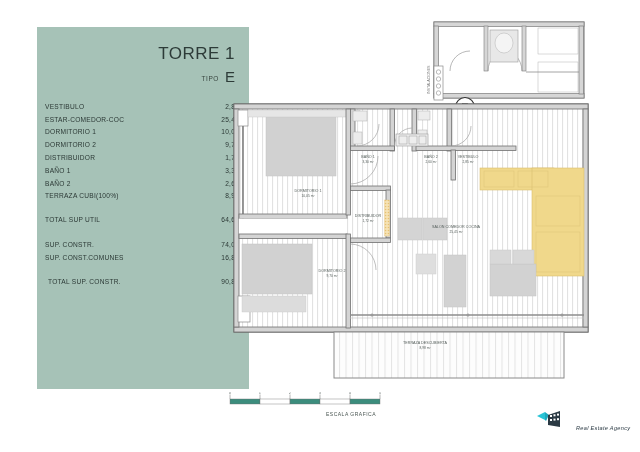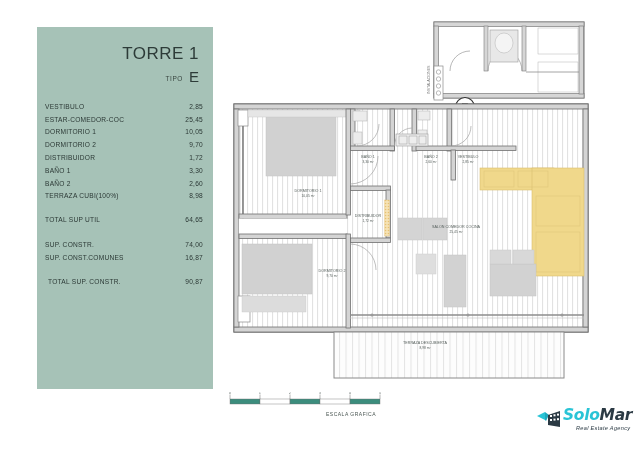"TORRE 1" #info-panel { padding-left: none -> 36px }
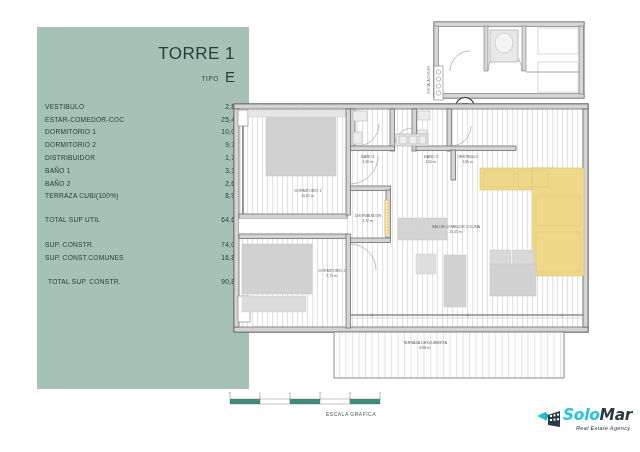"SoloMar" div { html: <div><span>Solo</span><span>Mar</span></div> -> none }
